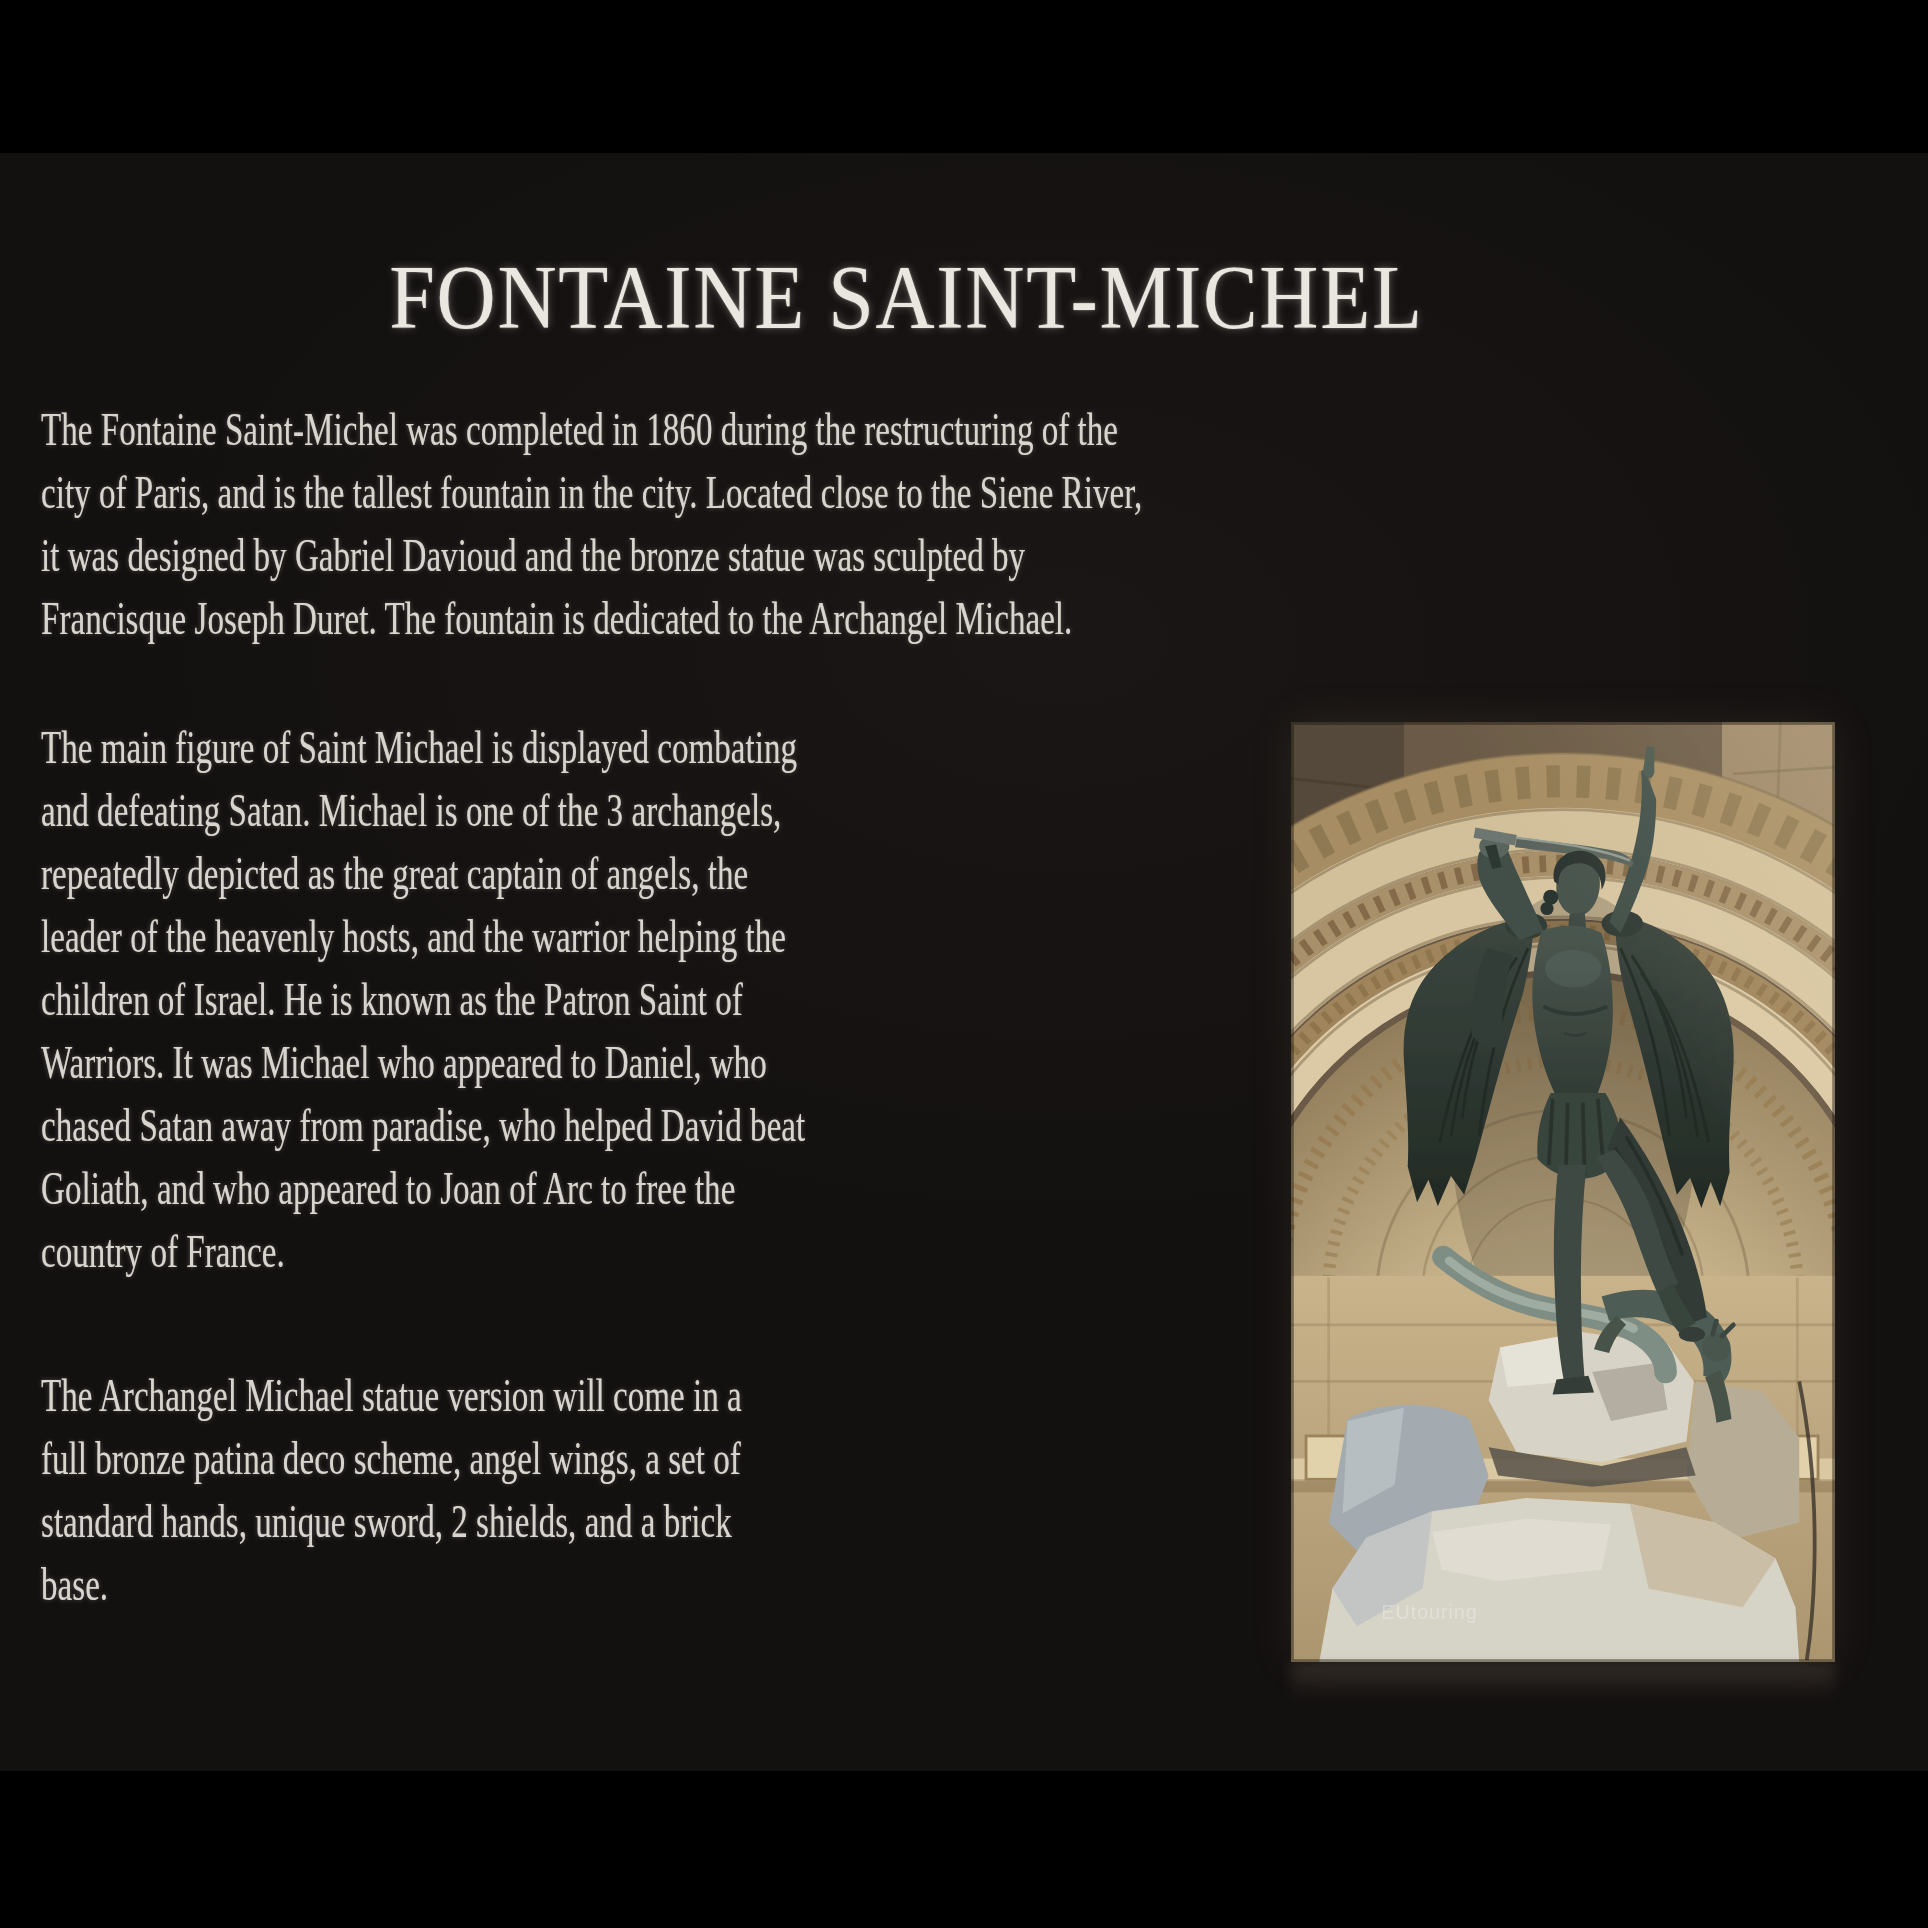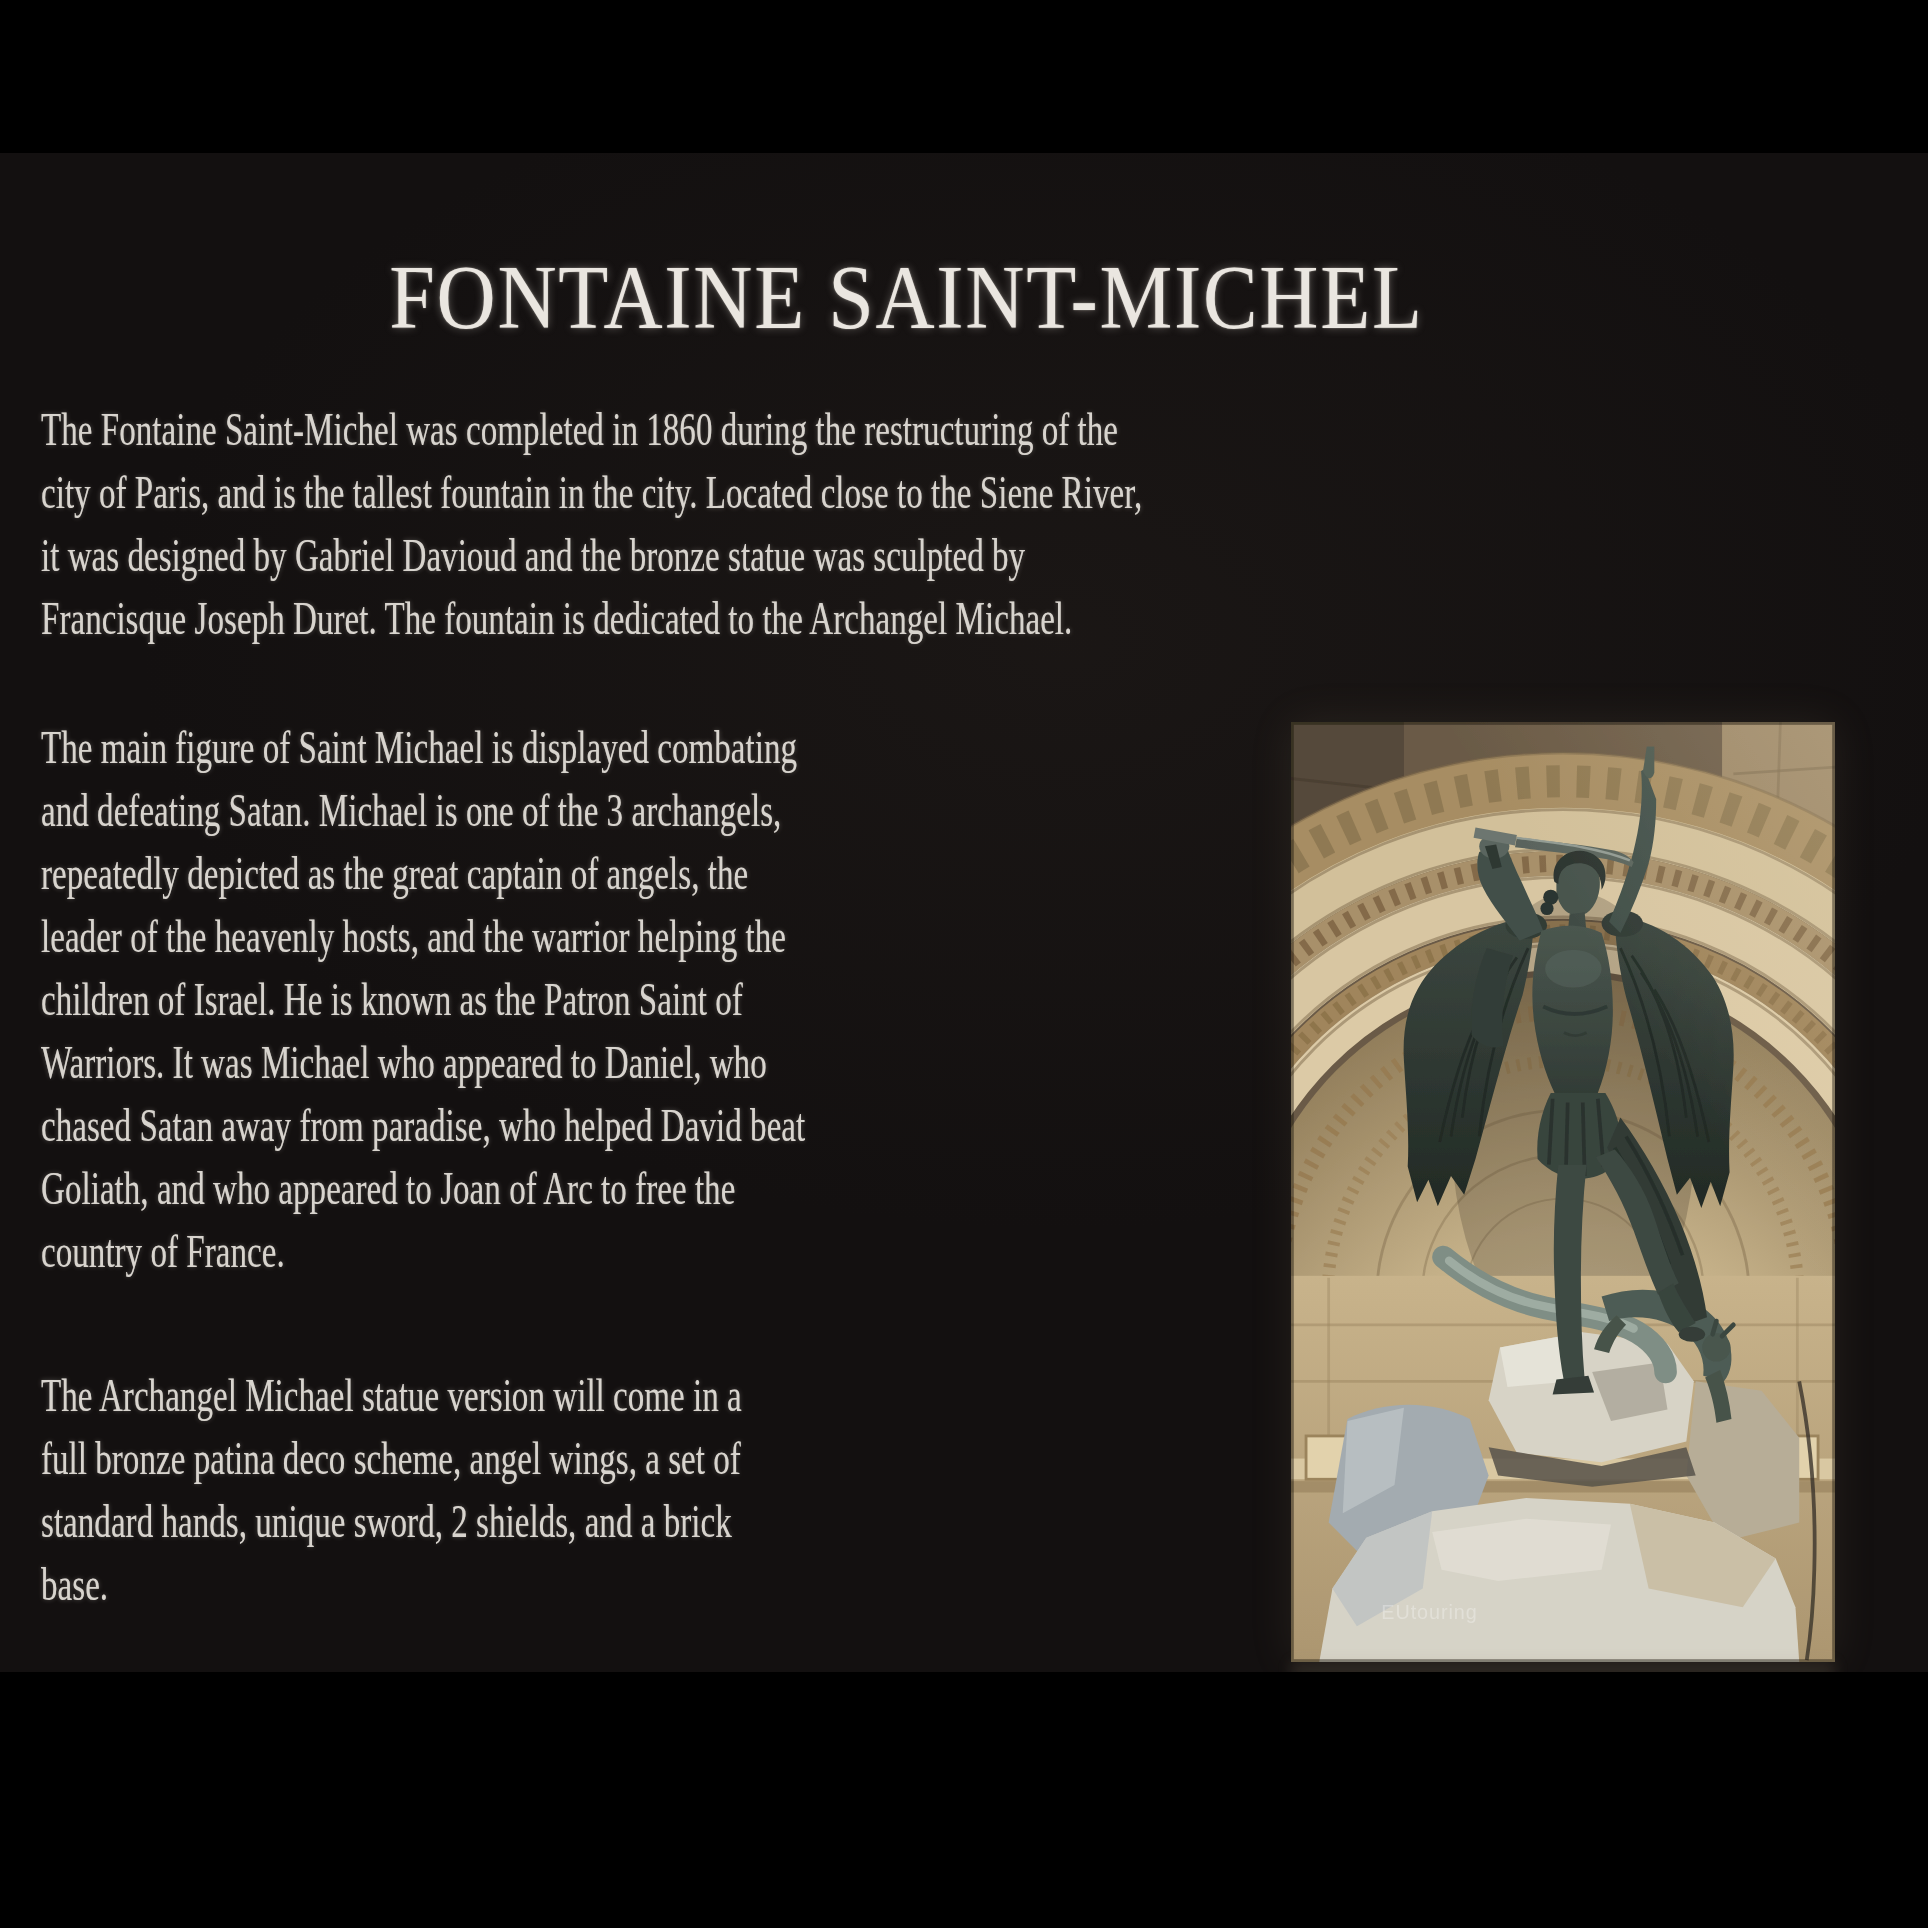"FONTAINE SAINT-MICHEL" .canvas { height: 1672px -> 1928px }
